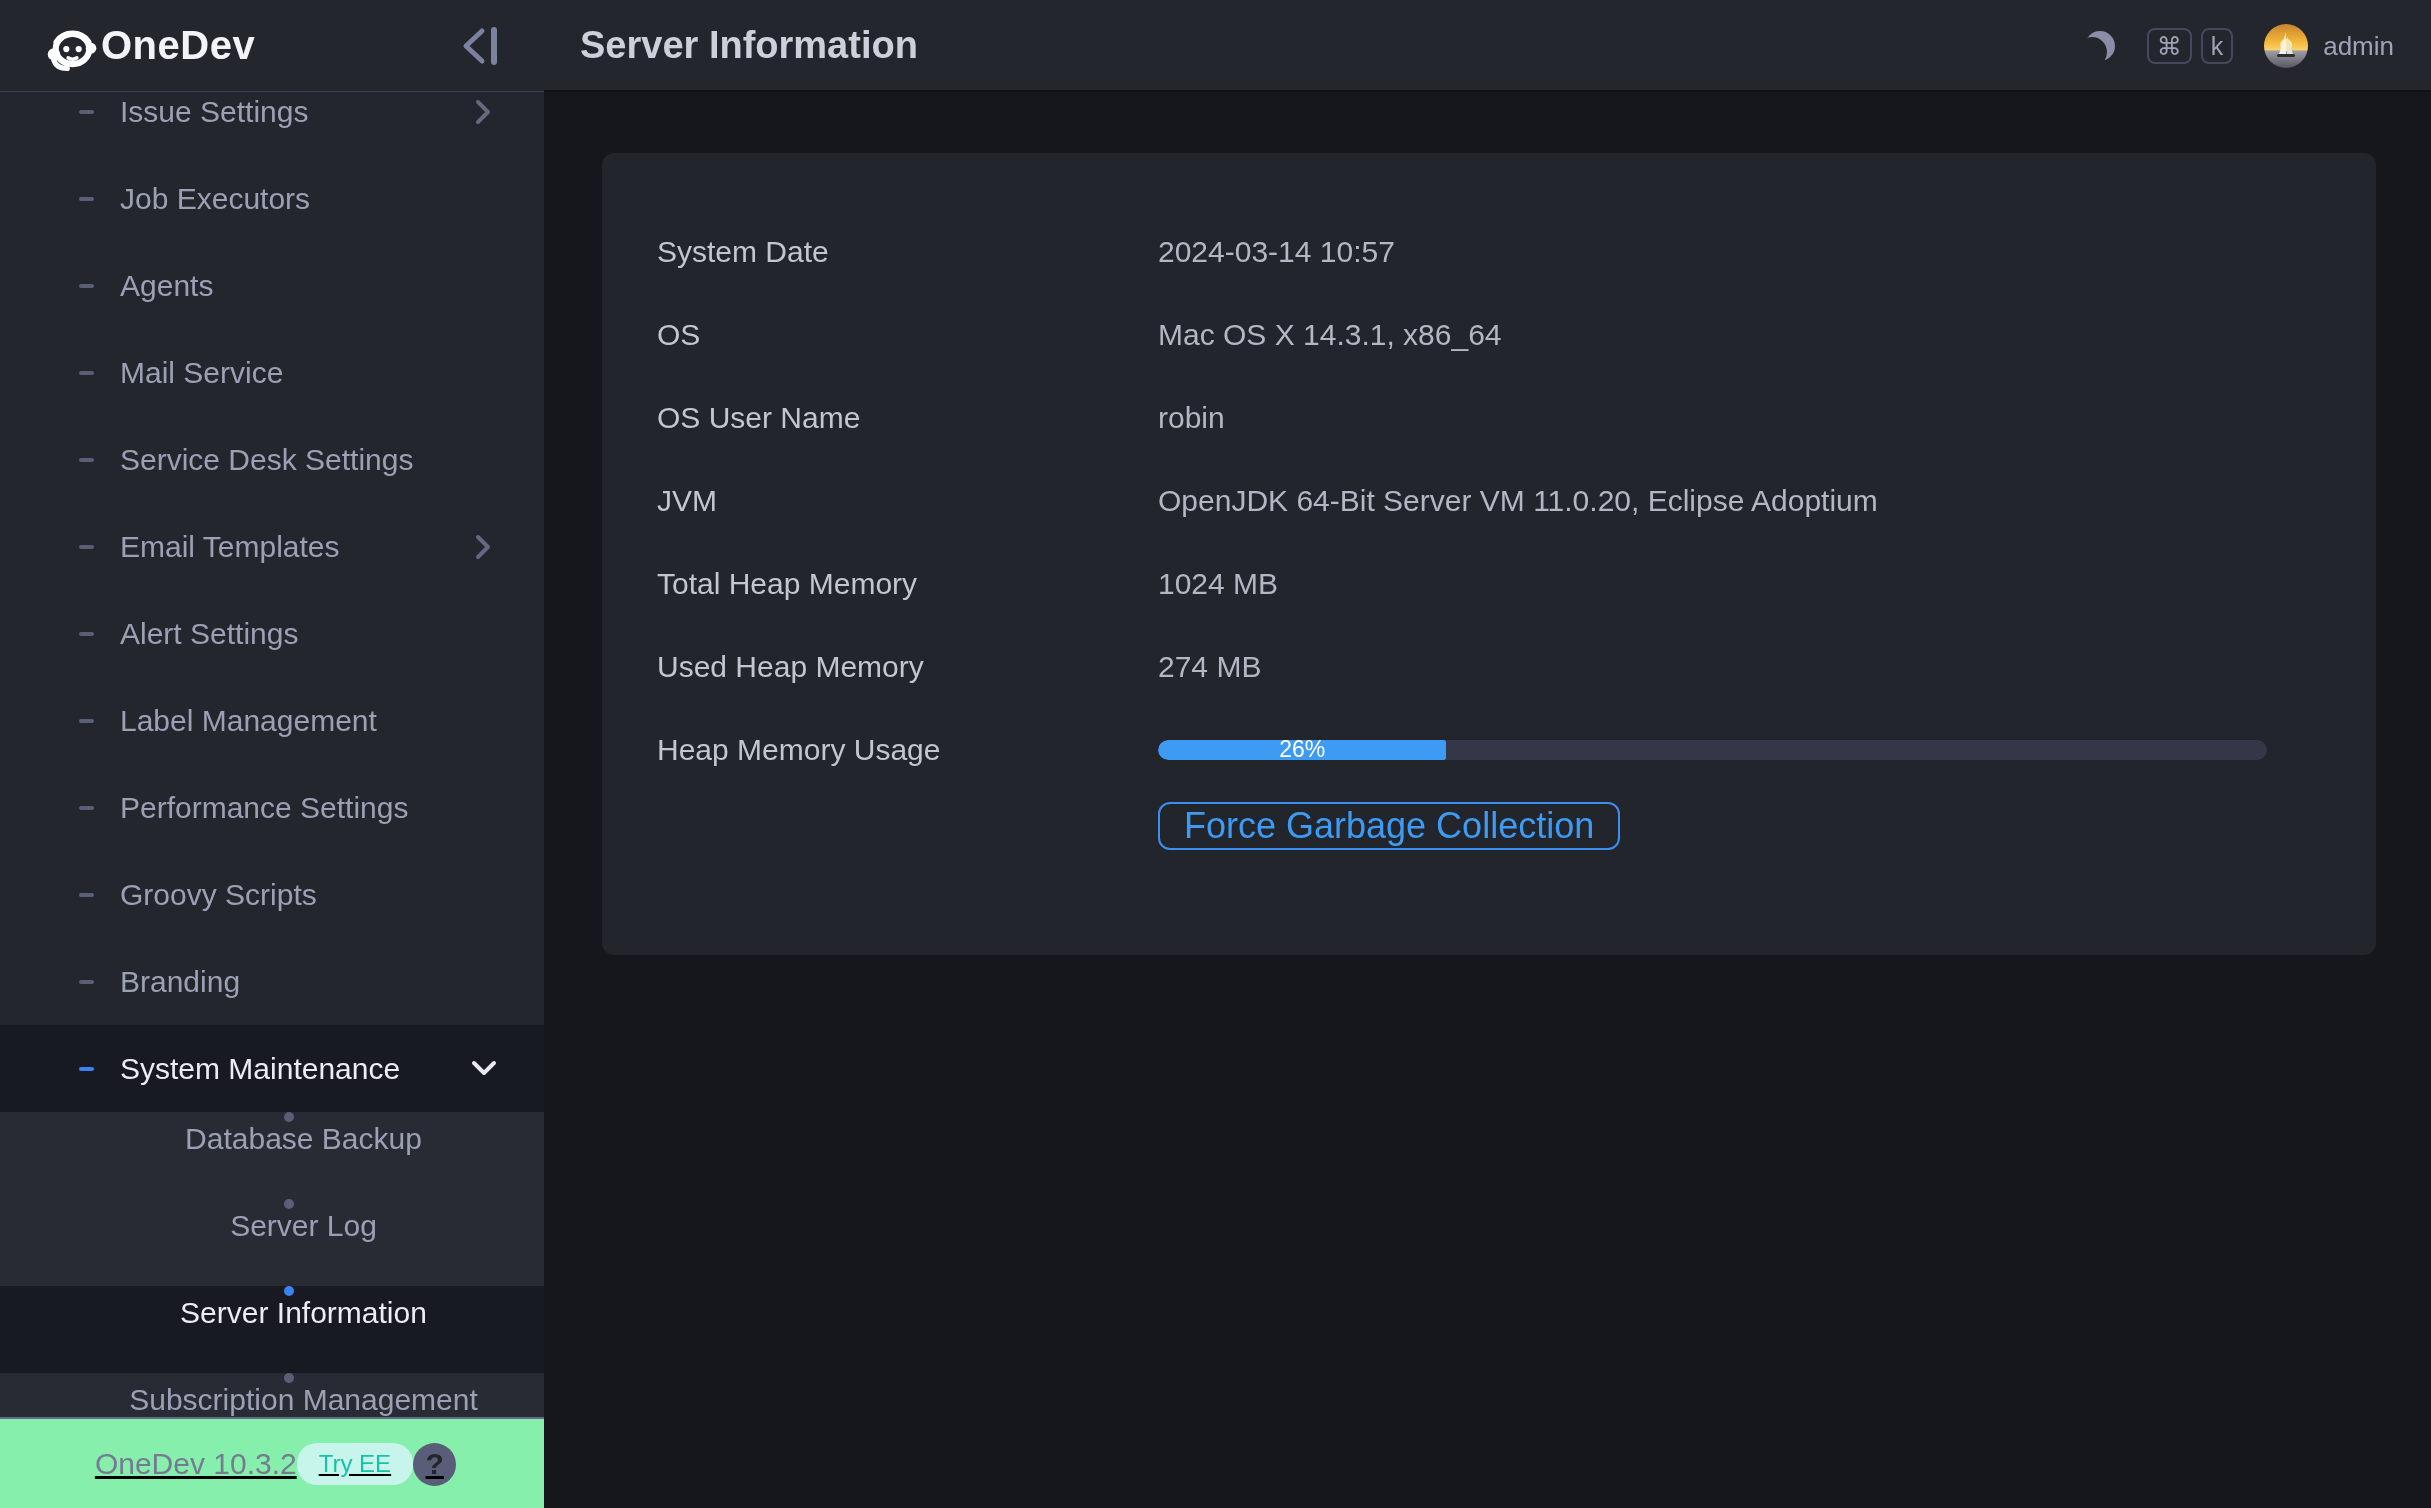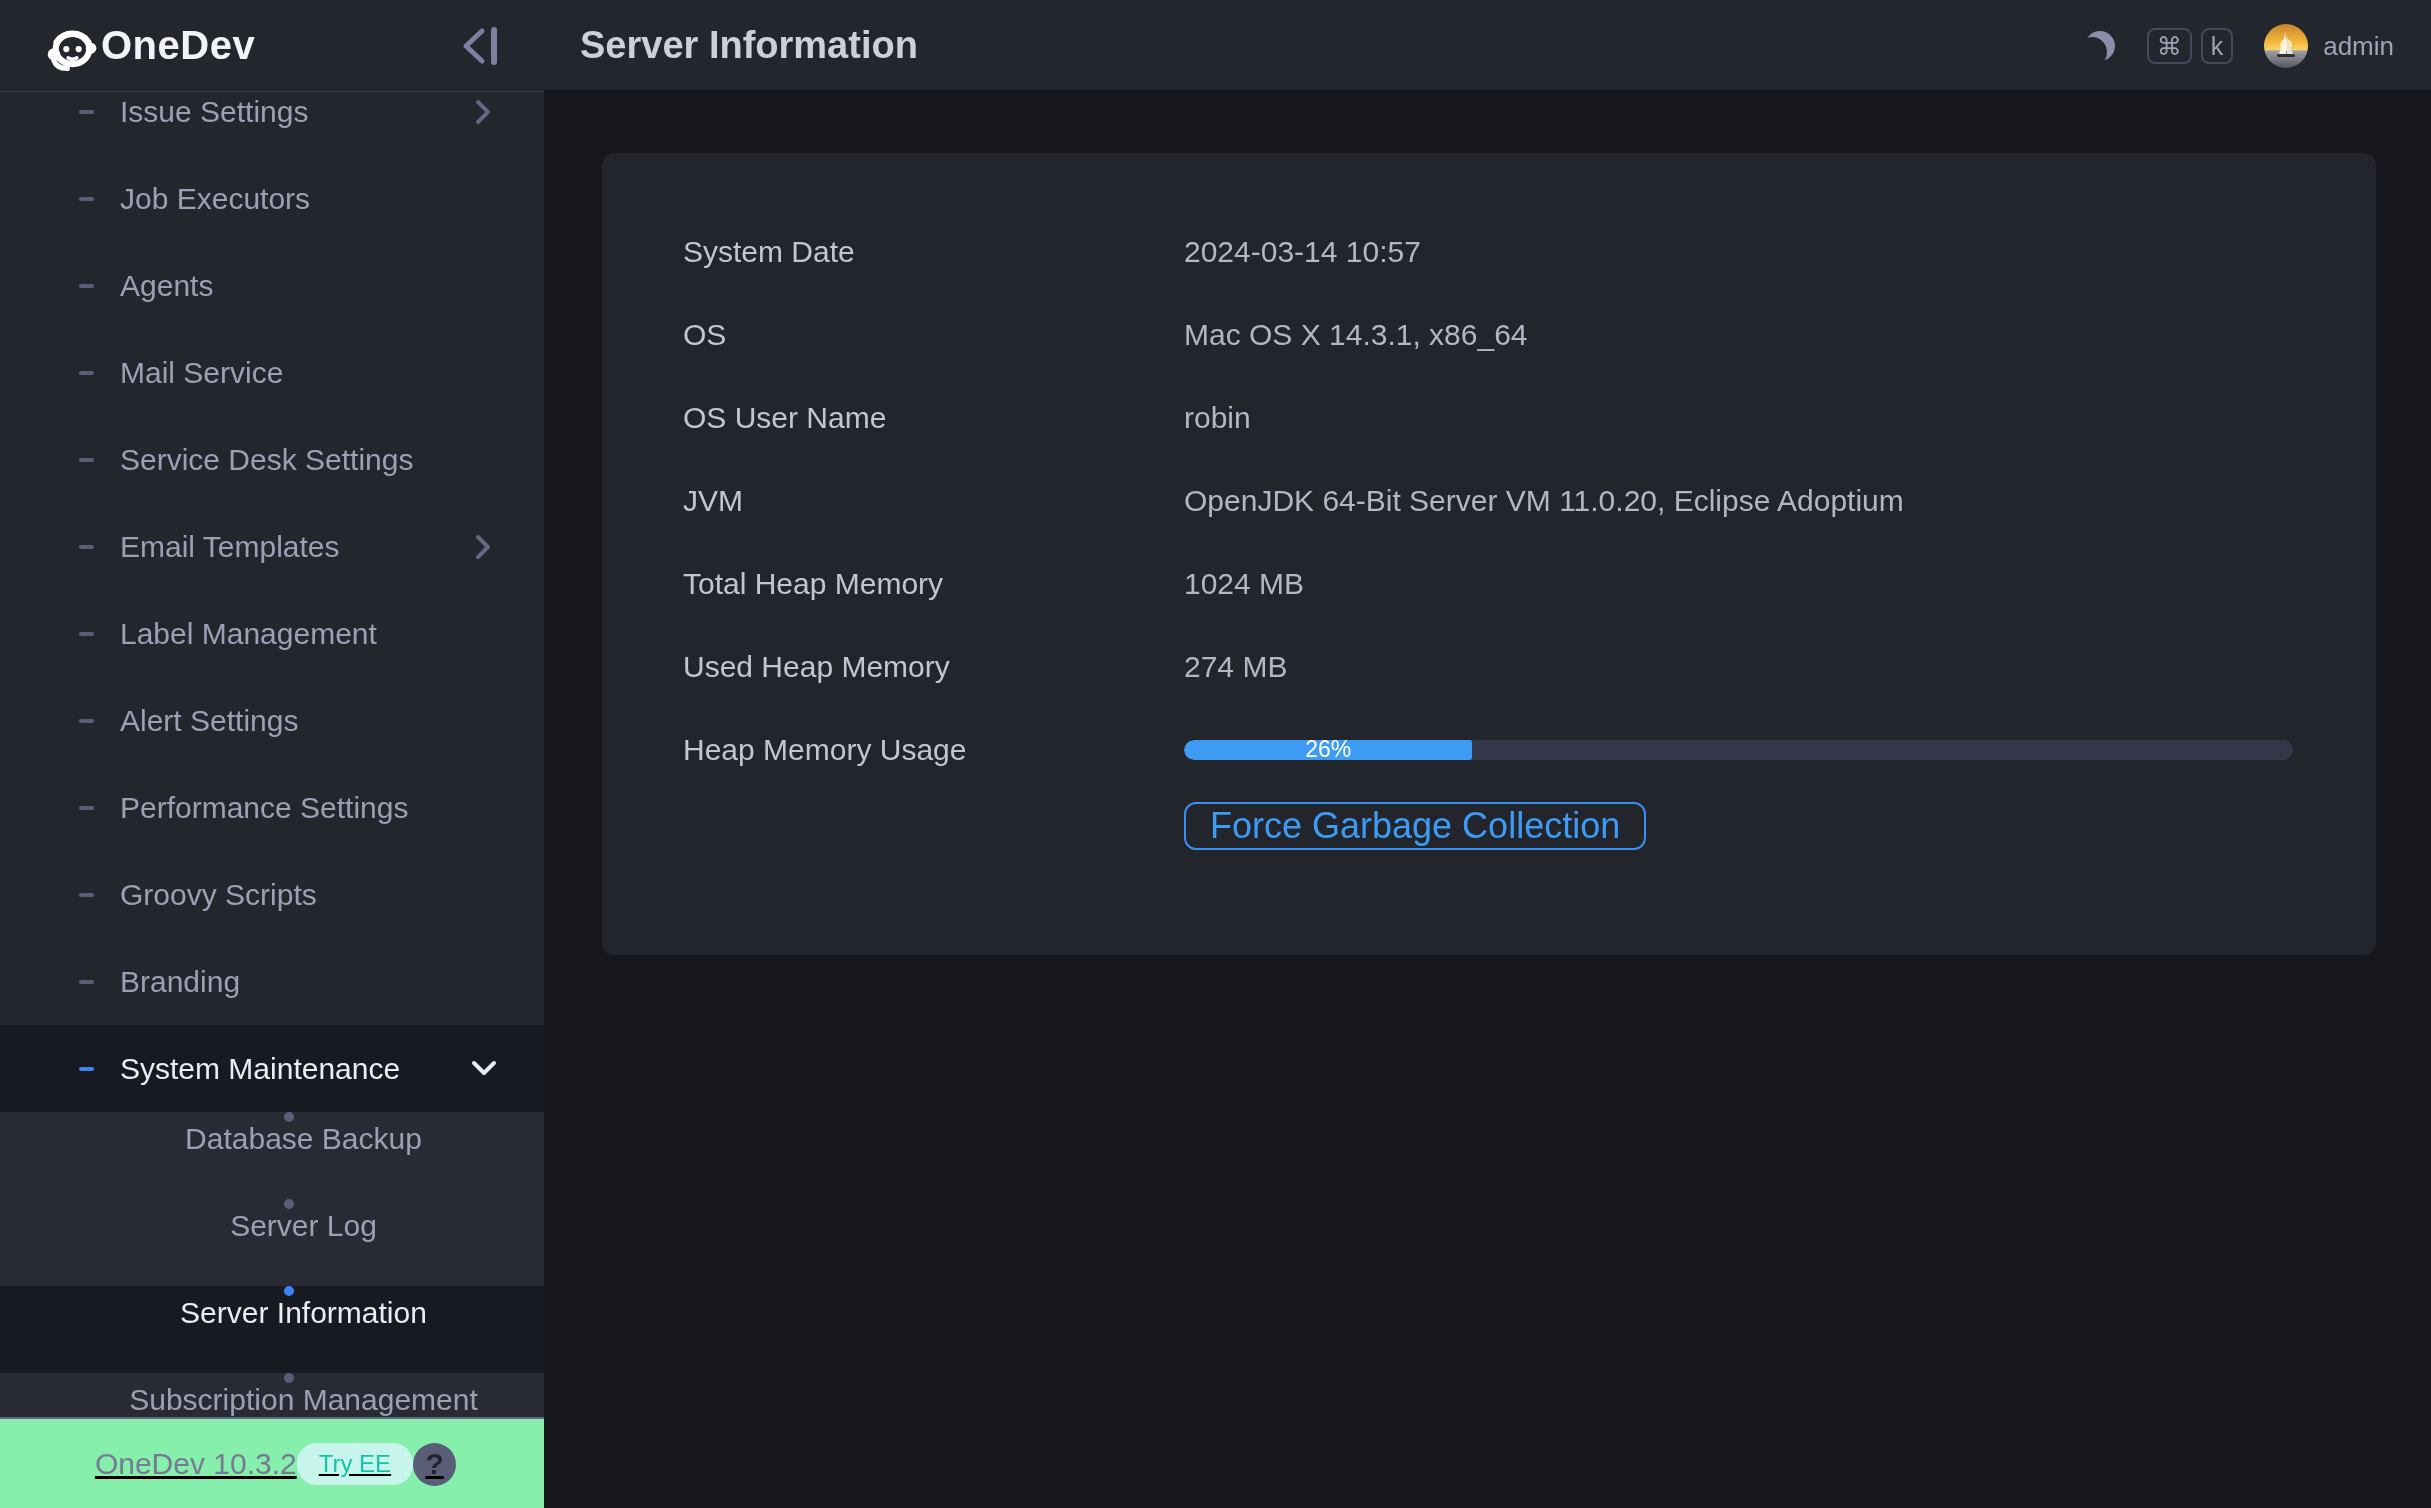"System Date" .card { padding: 57px 83px 0 81px -> 57px 83px 0 55px }
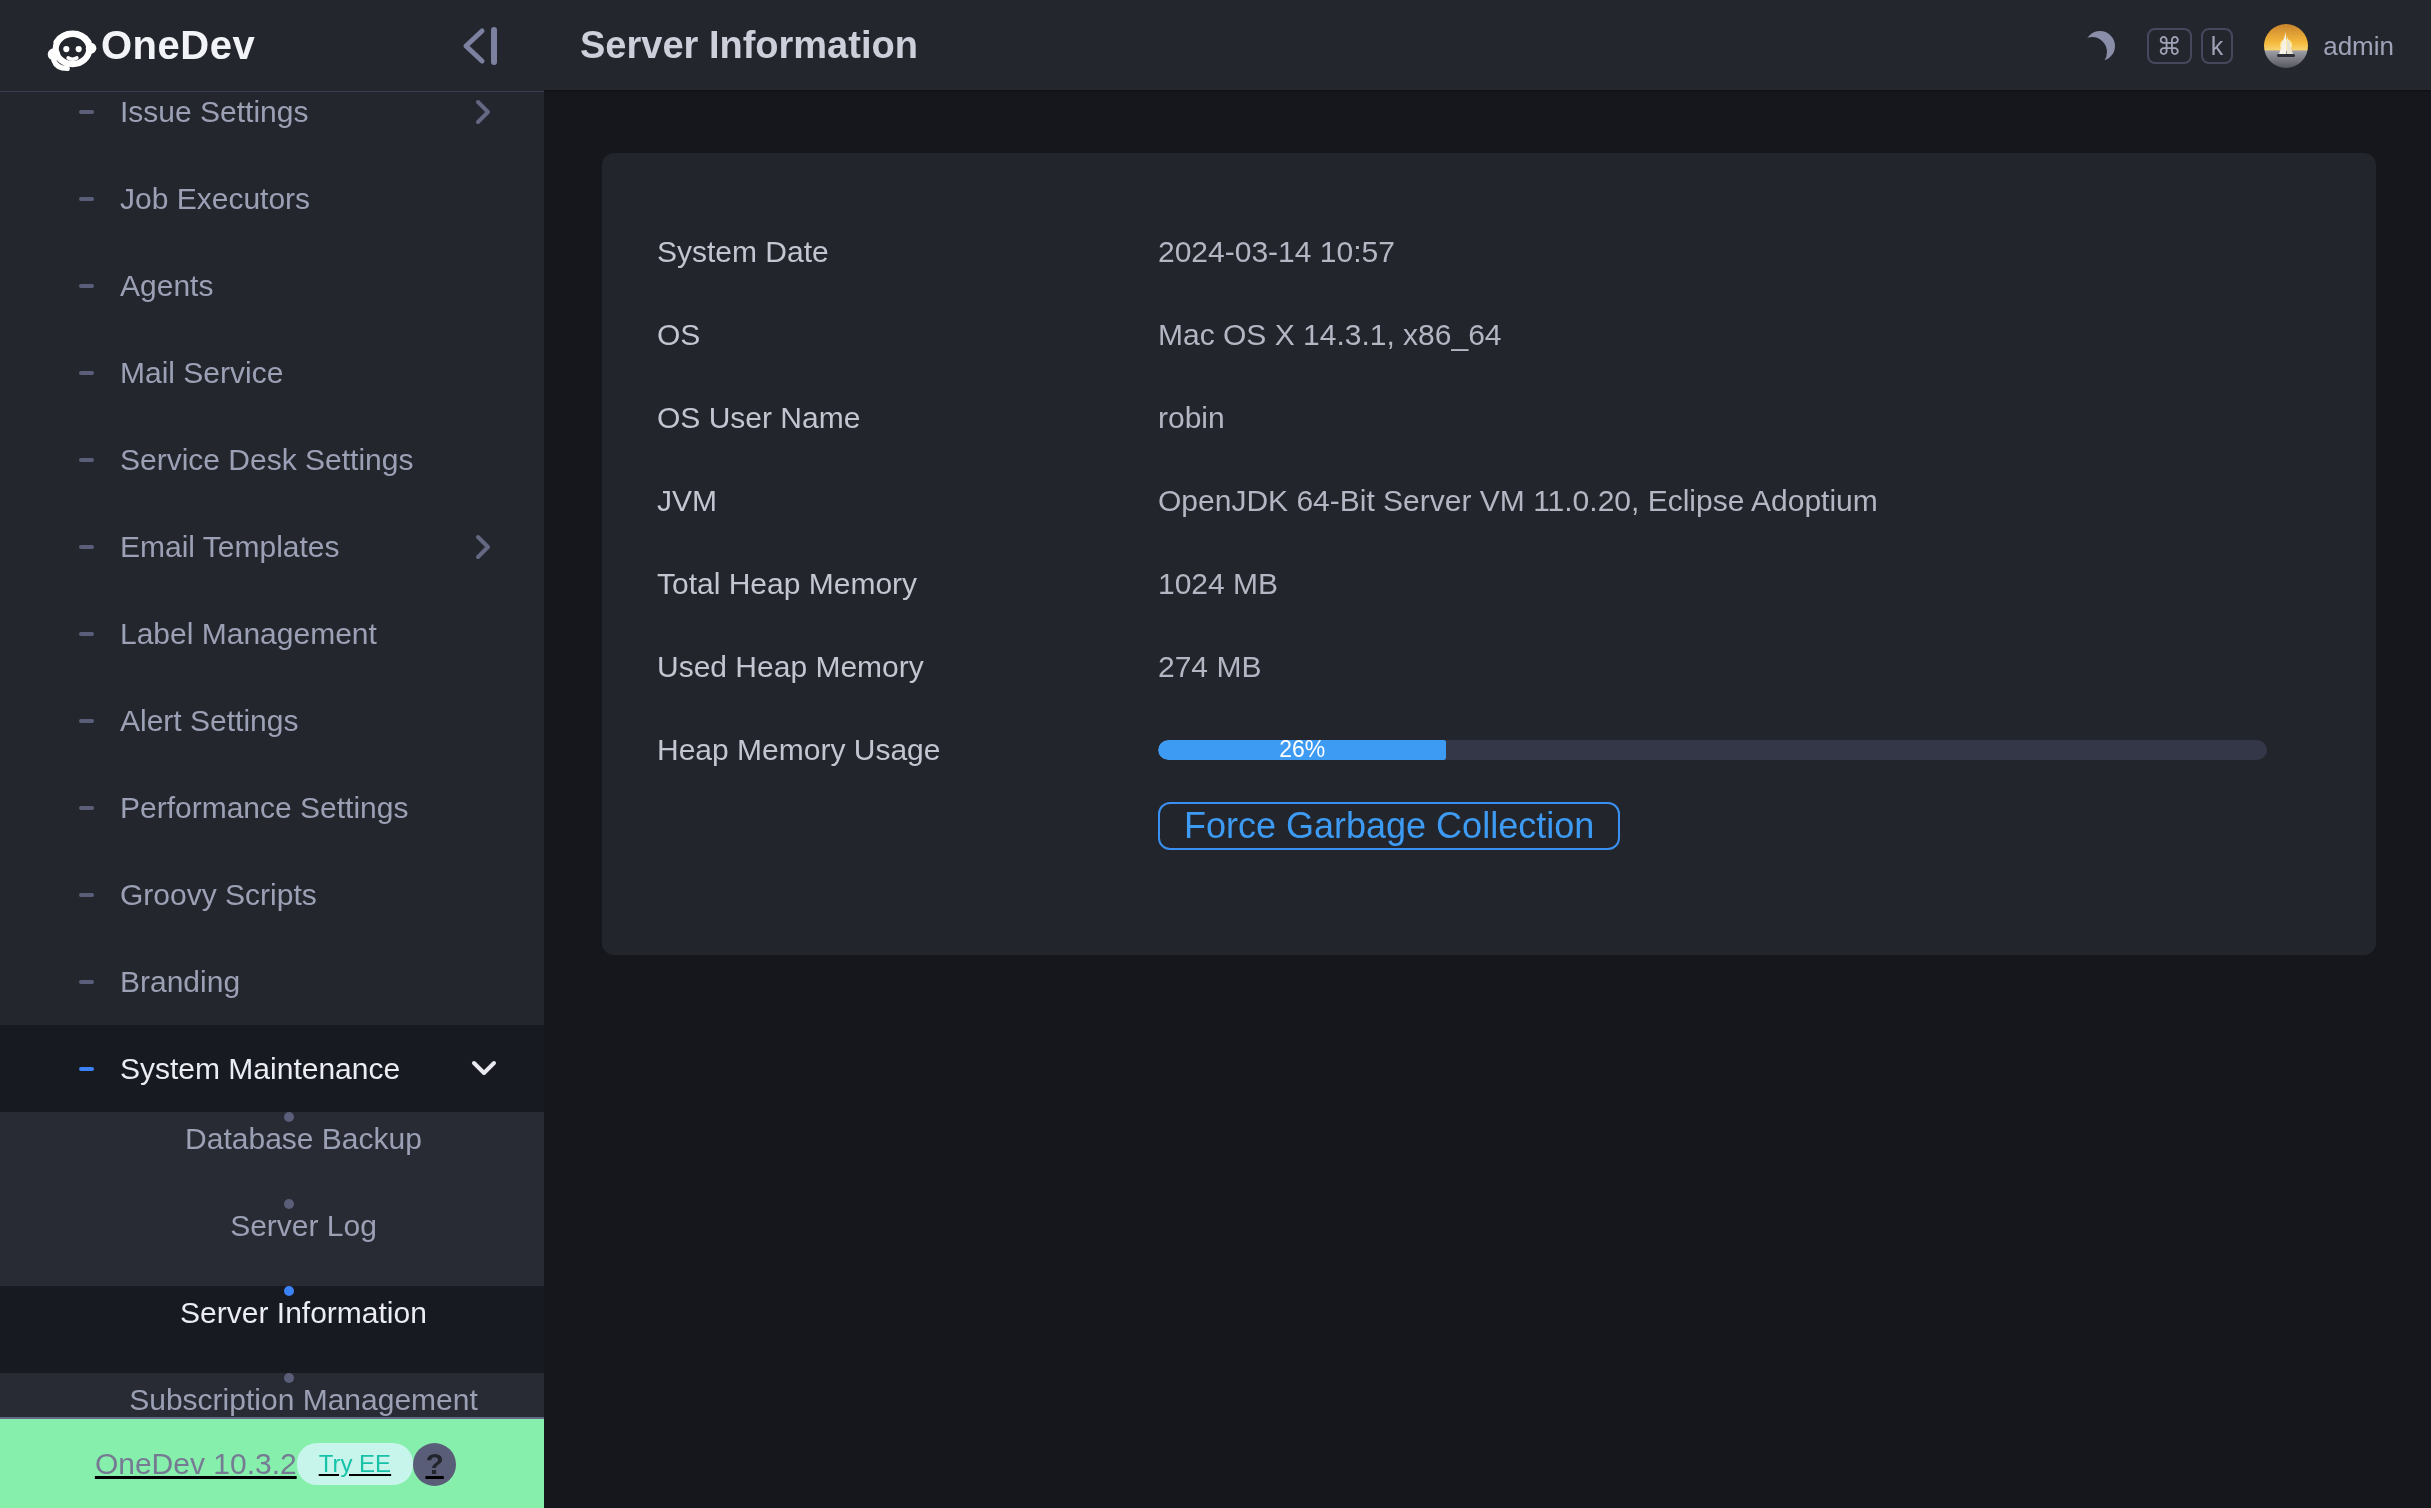"Label Management" div.nav-item { order: before "Alert Settings" -> after "Alert Settings" }
